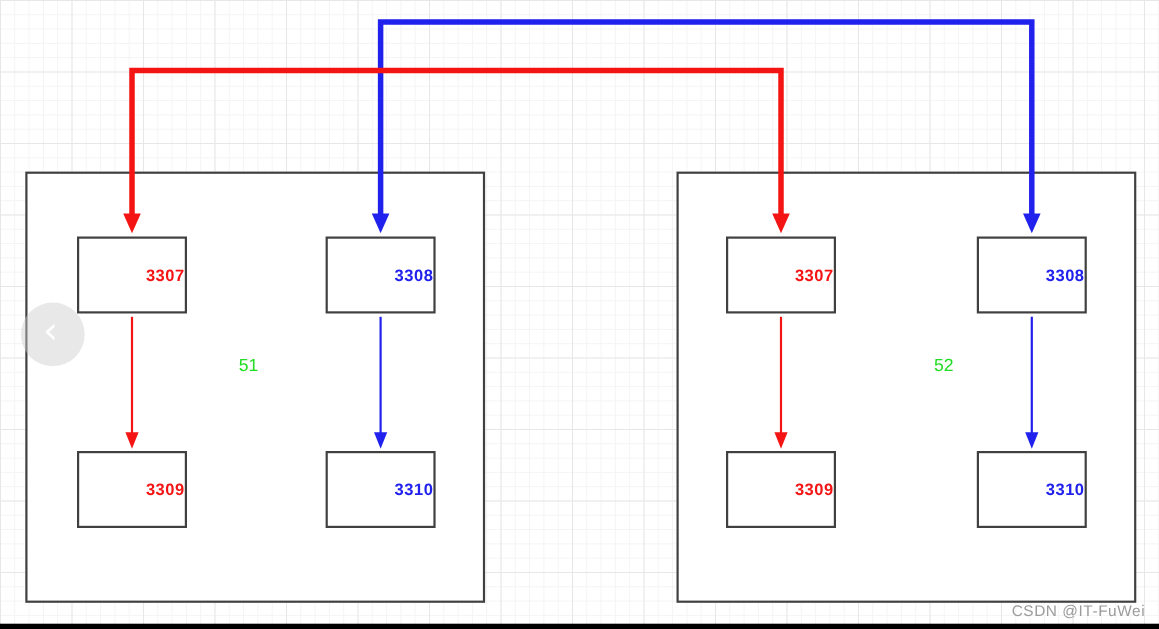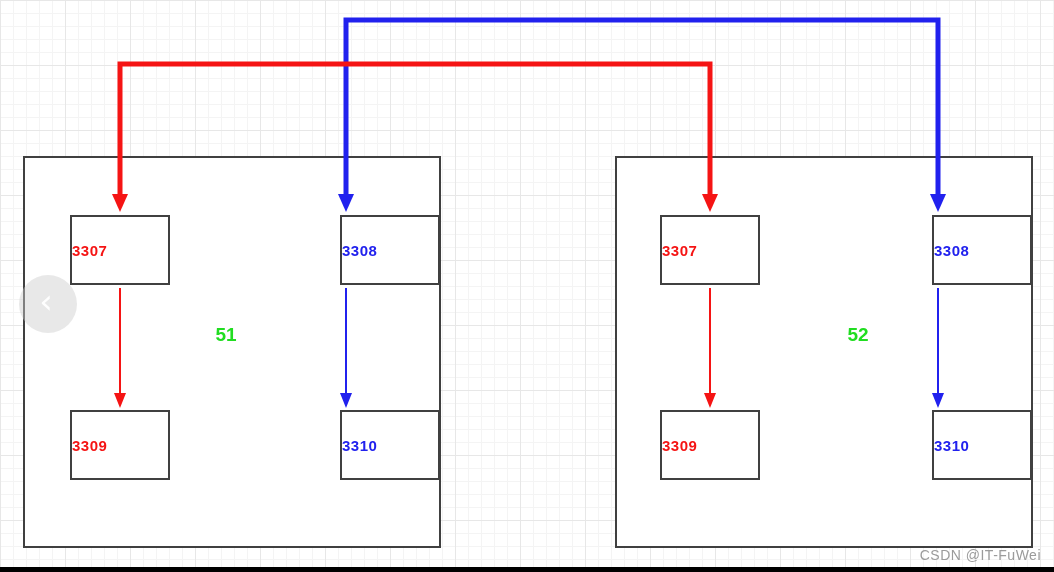"3307" .port-box { justify-content: flex-start -> flex-end }
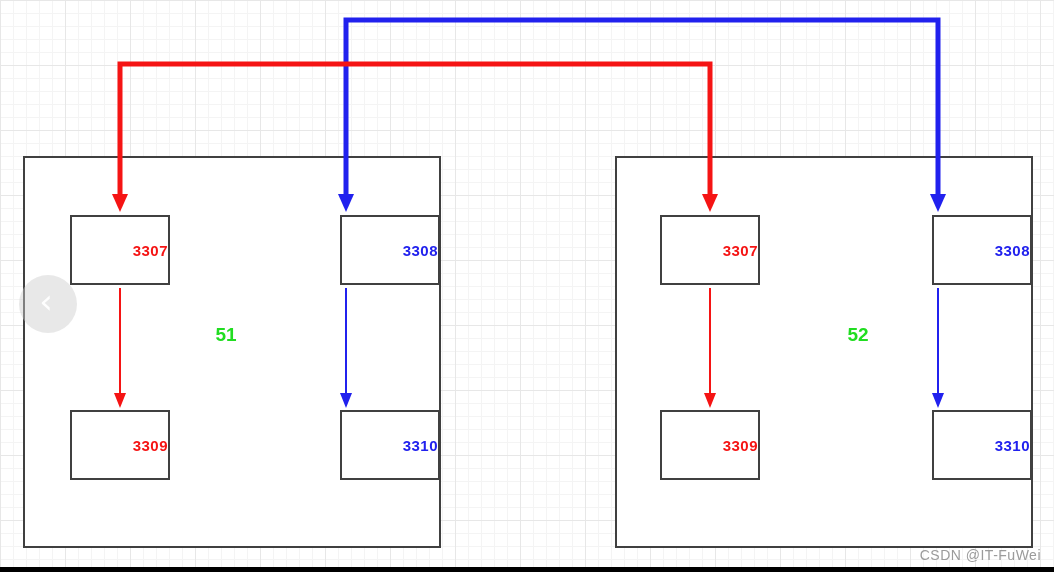"3308" .c-blue { margin-left: 44px -> none }
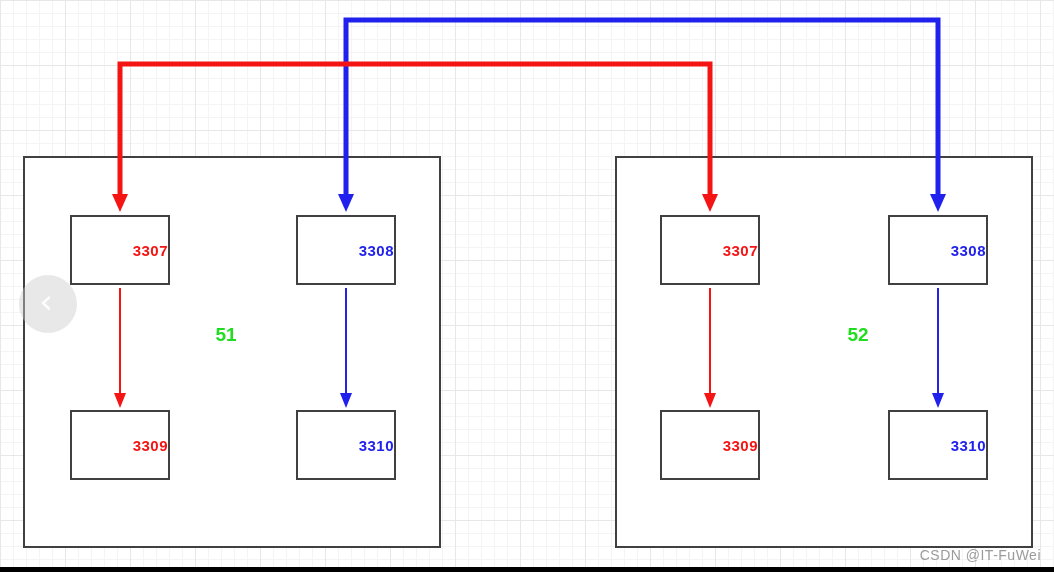"51" .group-label { font-size: 19px -> 16px; font-weight: bold -> normal }
